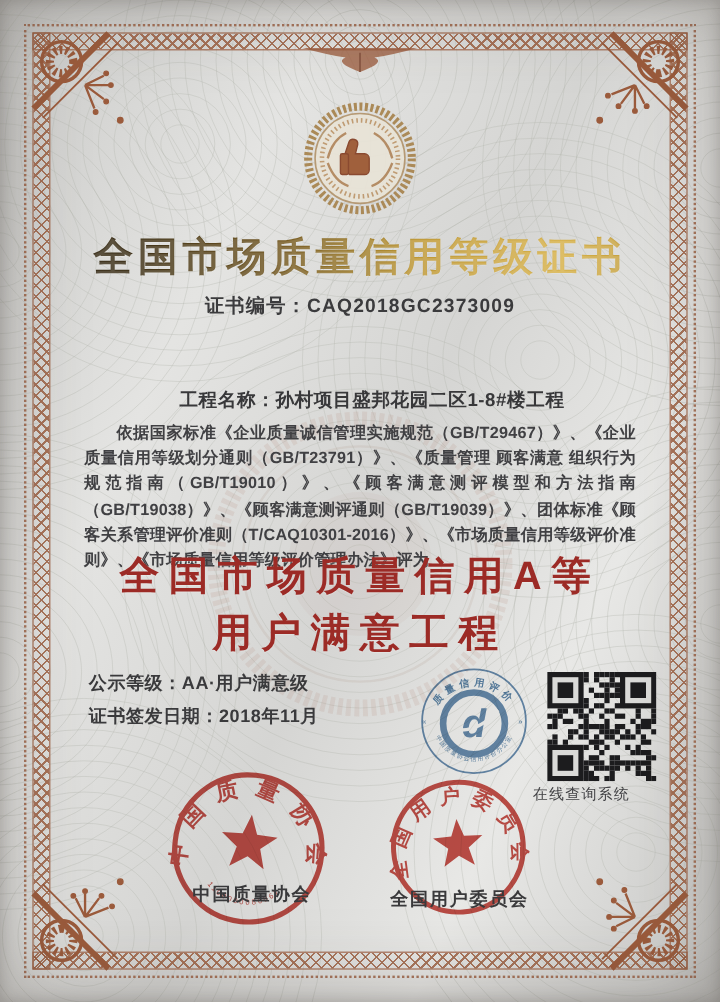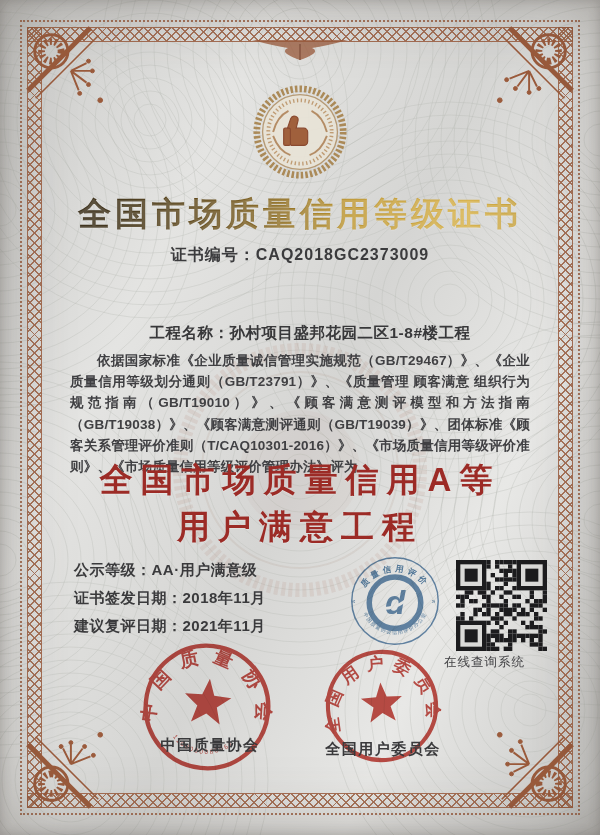"建议复评日期：2021年11月" div { html: <div>建议复评日期：2021年11月</div> -> none }
